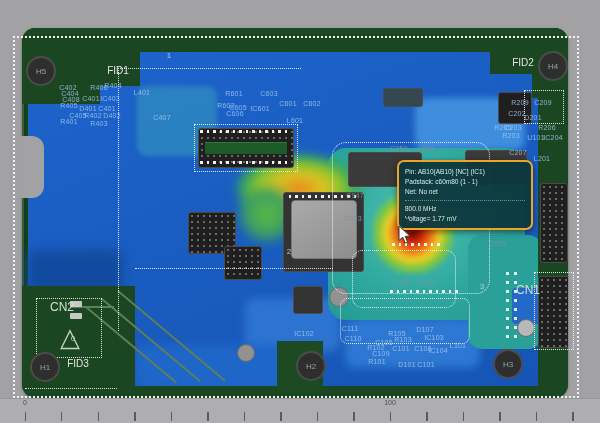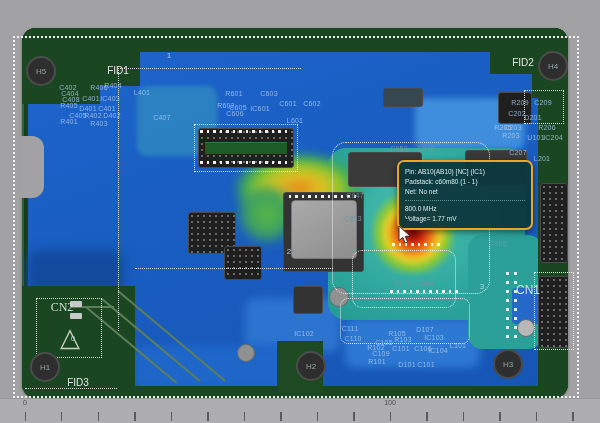"CN2" span.cnlabel { font-family: Liberation Serif, serif -> none }
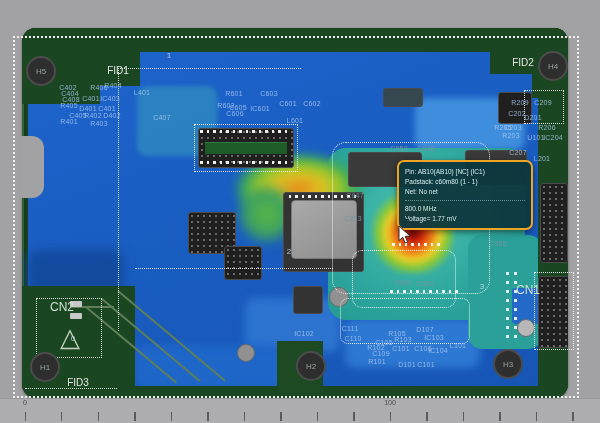"FID3" span.fid { top: 382px -> 363px }
